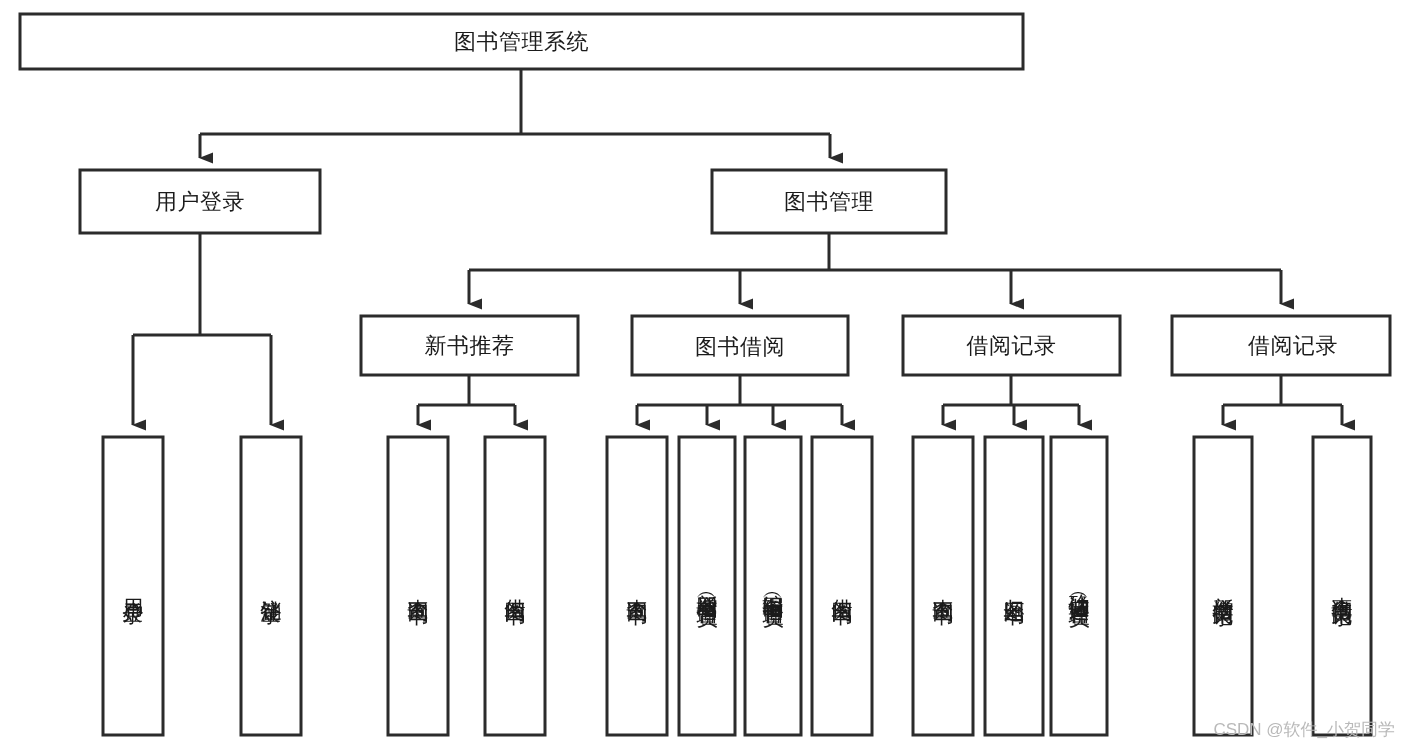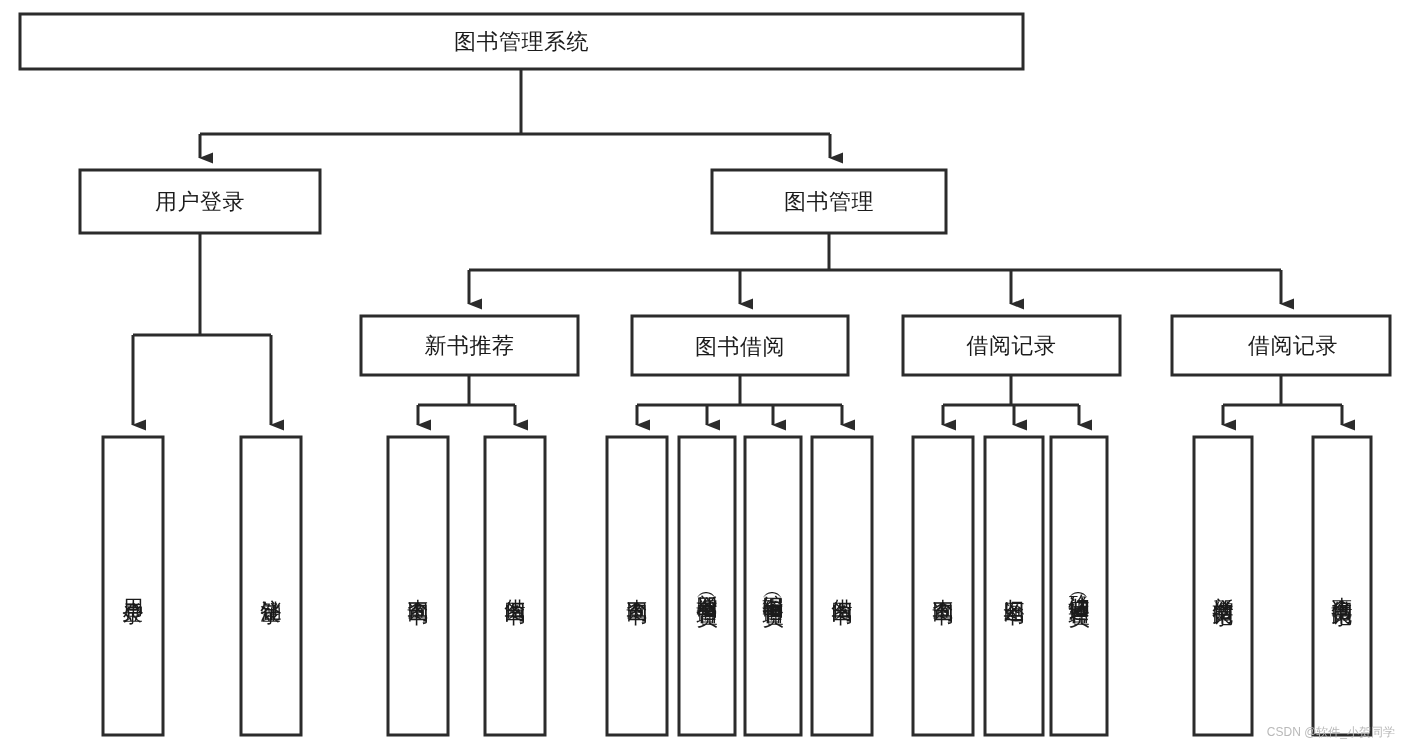"CSDN @软件_小贺同学" .watermark { font-size: 12px -> 17px }
